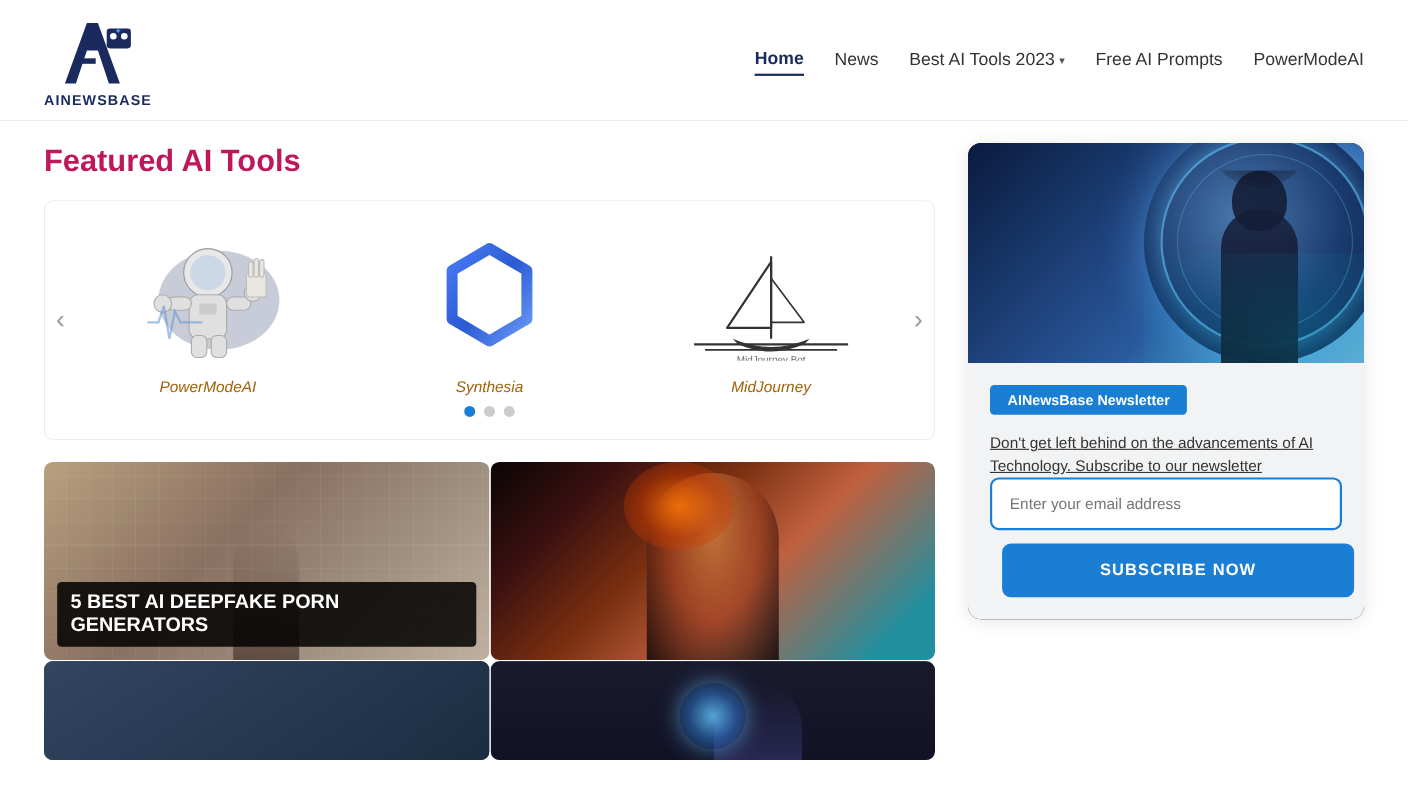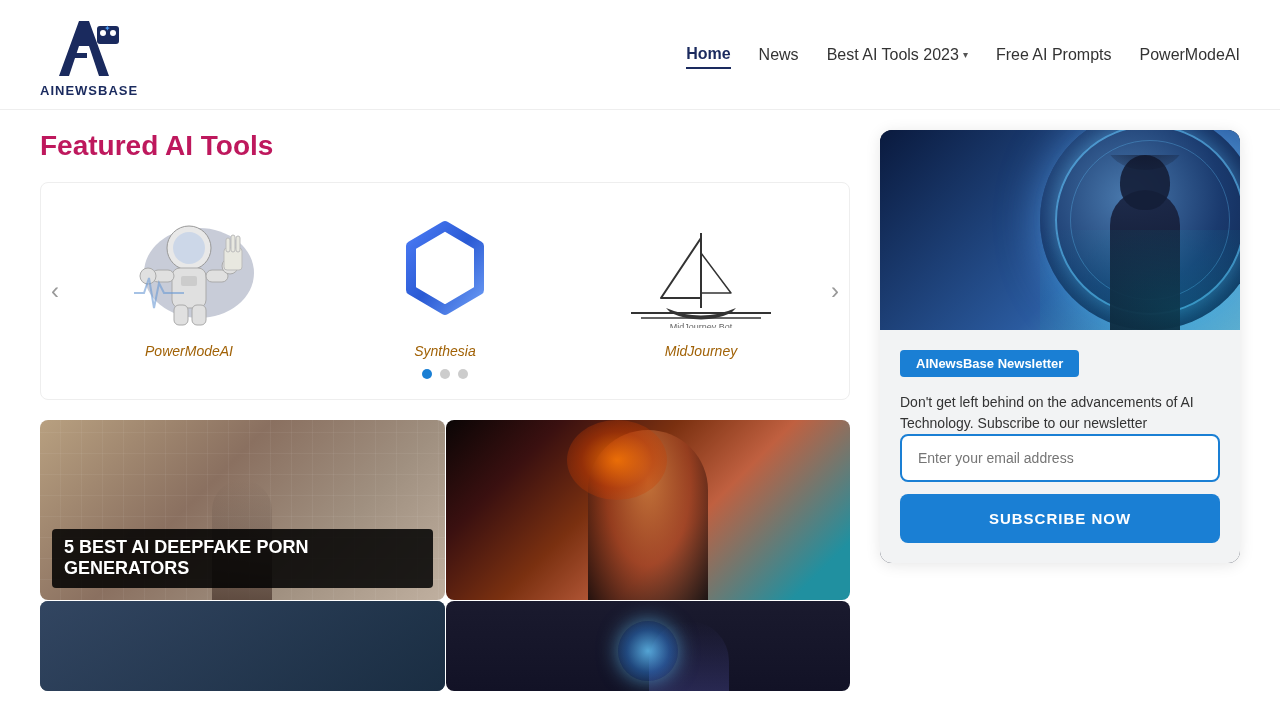"AINewsBase Newsletter" .newsletter-card { text-decoration: none -> underline }
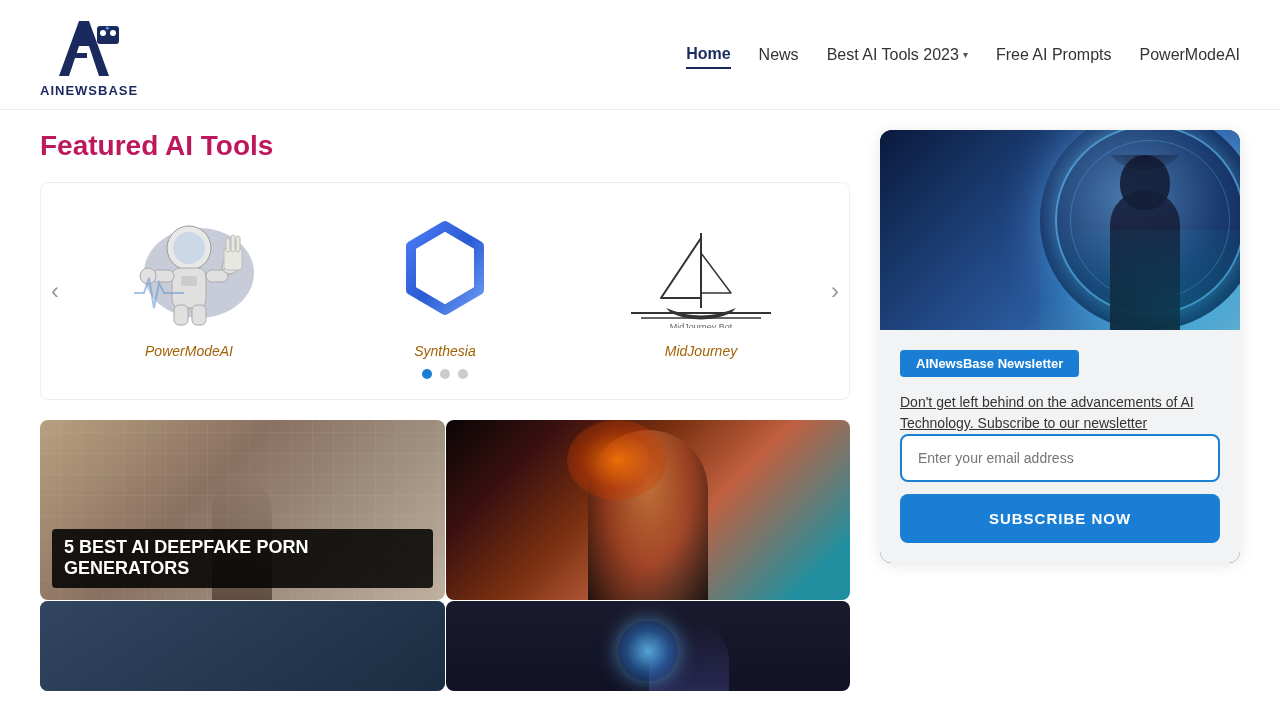"SUBSCRIBE NOW" .newsletter-subscribe-btn { margin-left: none -> 11px }
